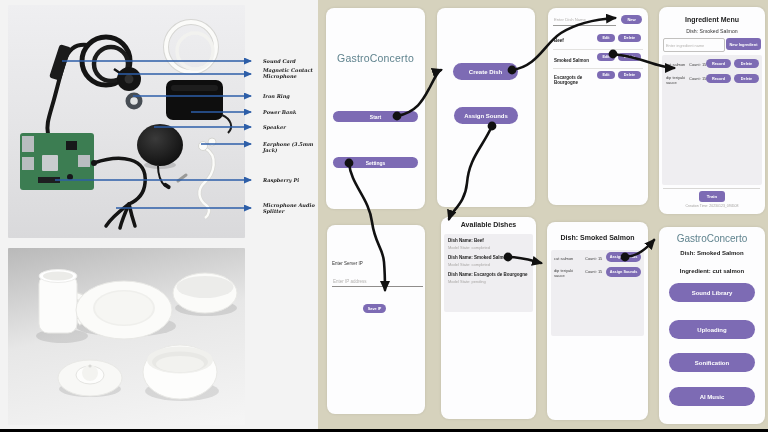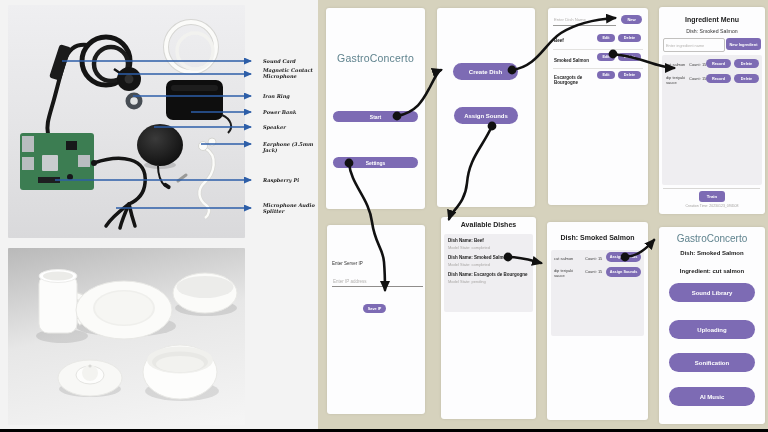"GastroConcerto" .screen { border-radius: 3px -> 8px }
